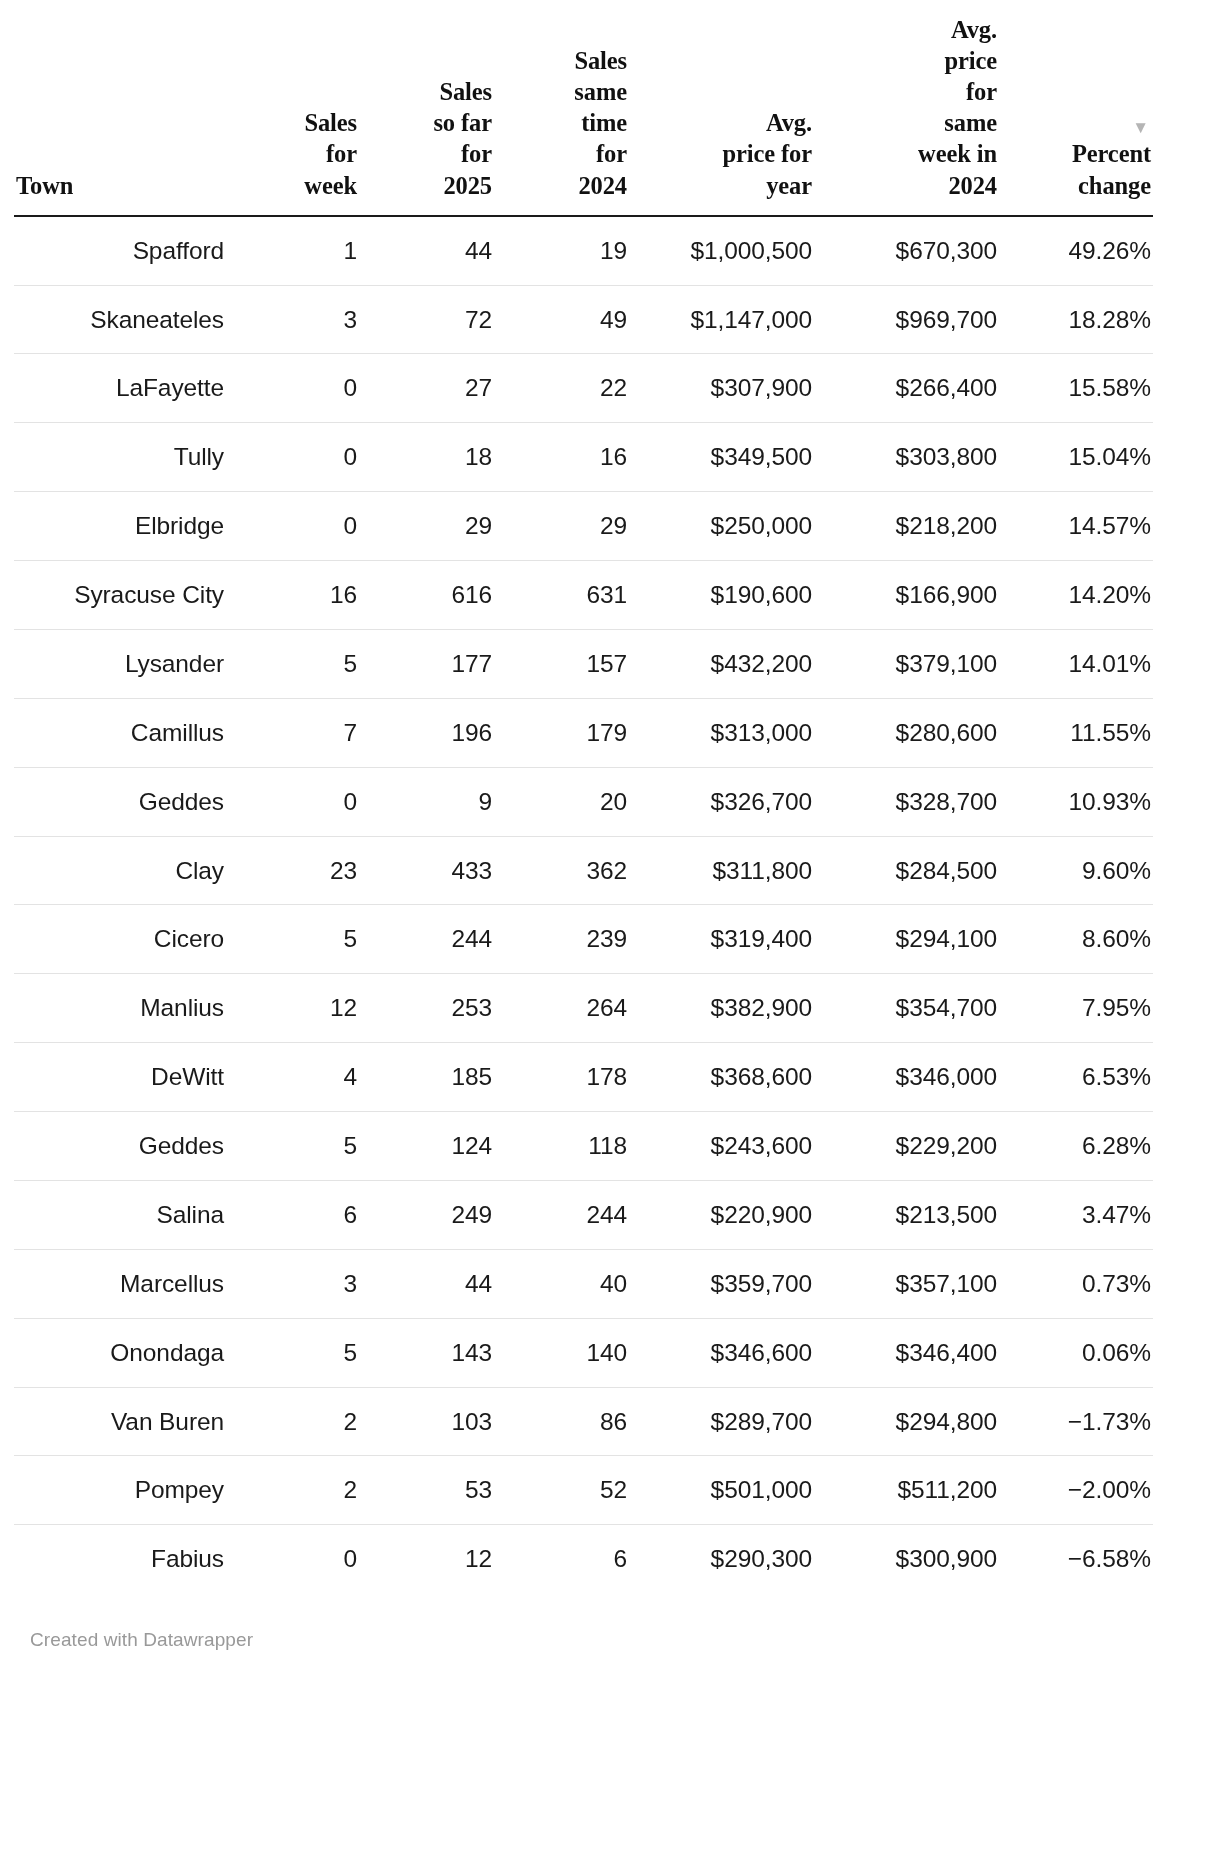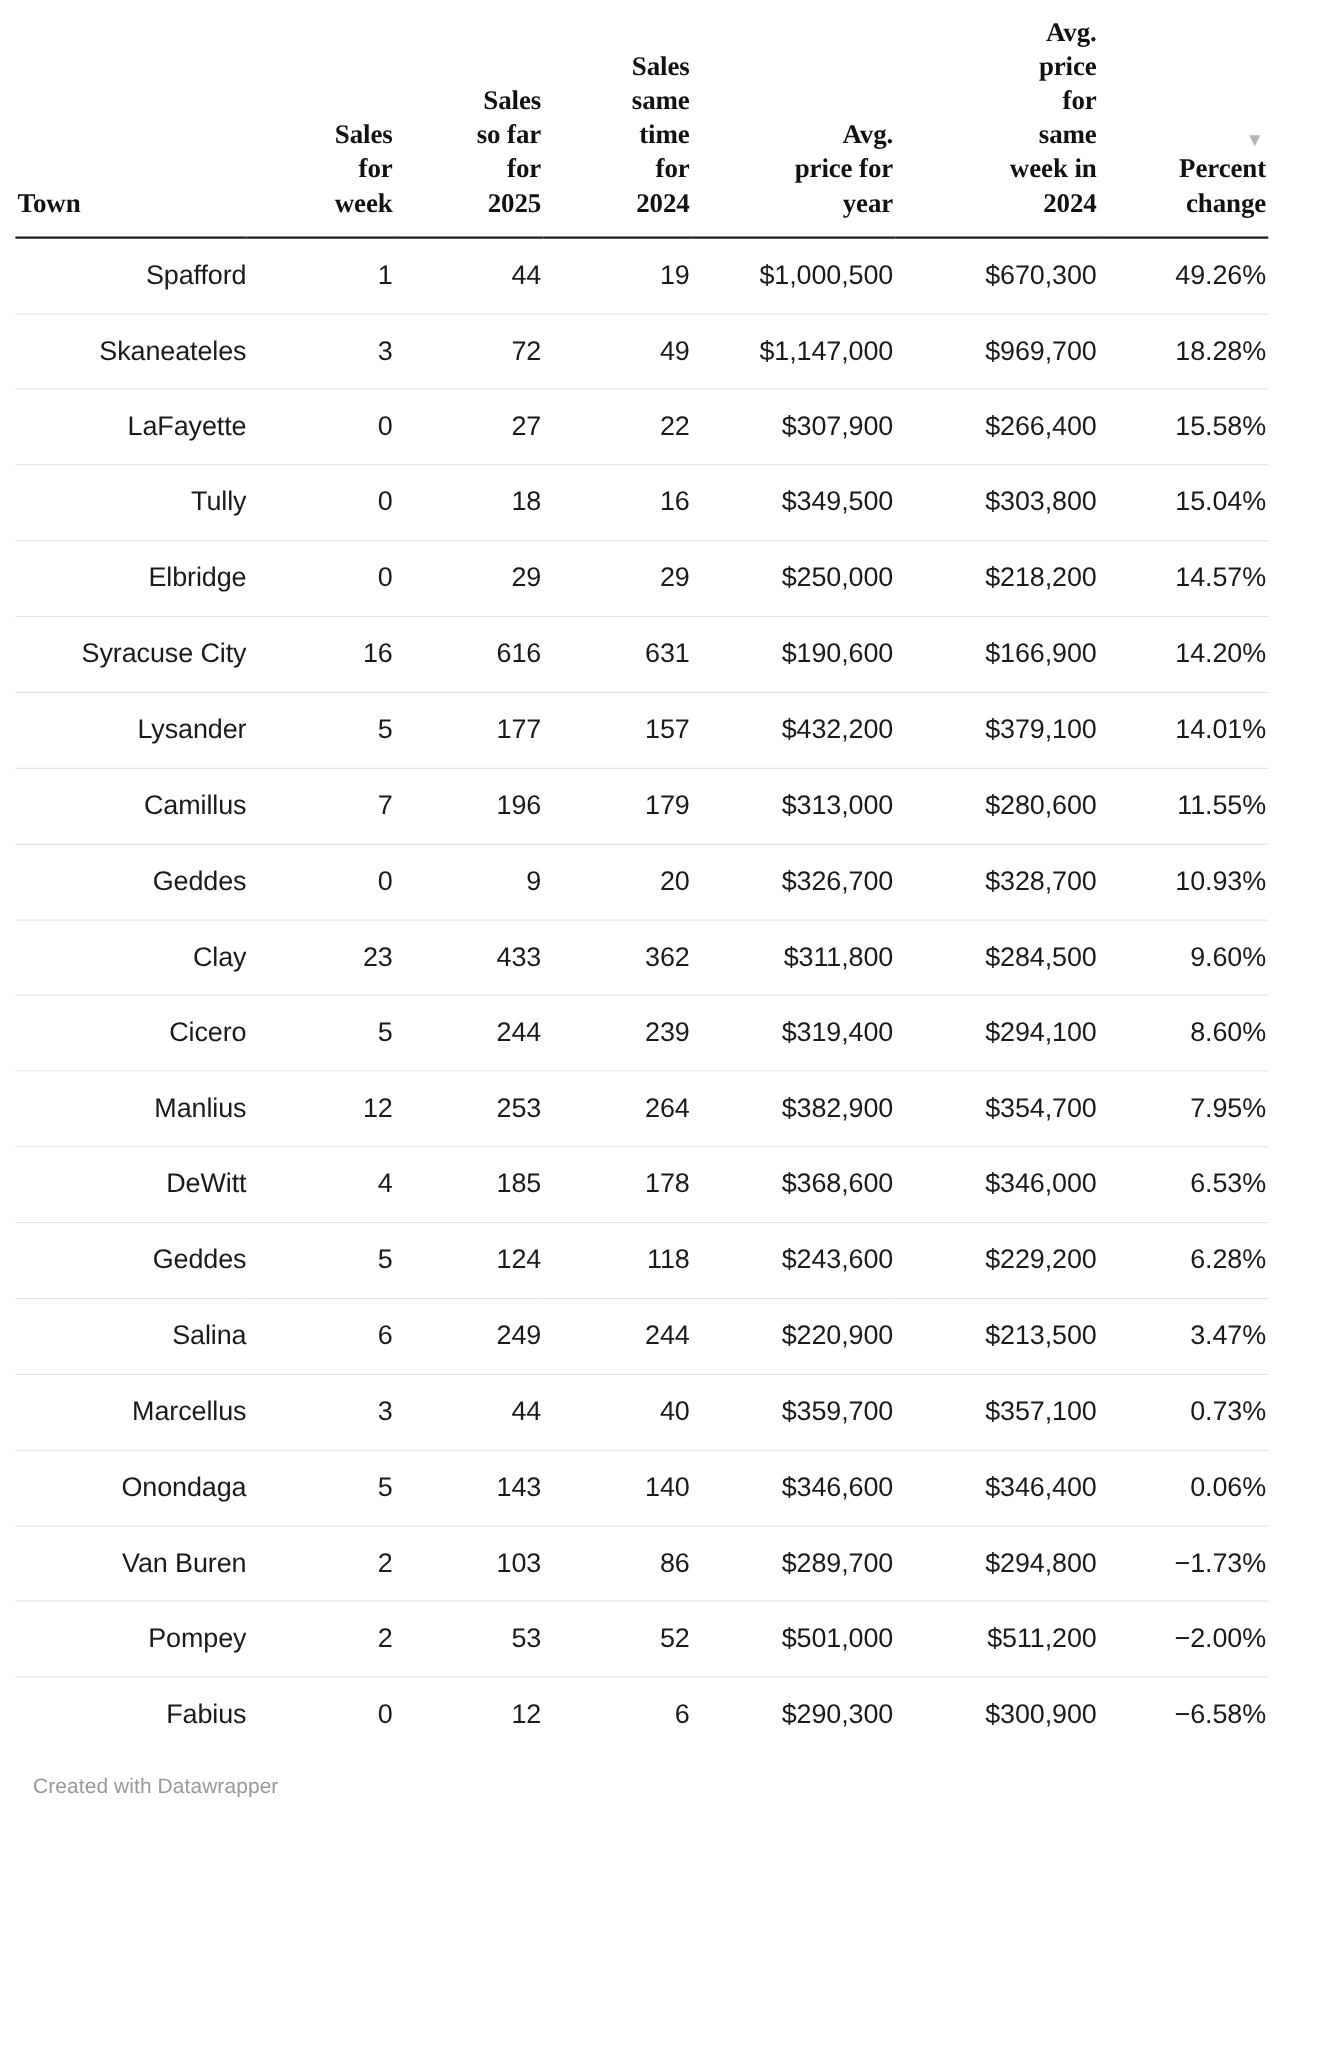"Created with Datawrapper" .footer { margin-top: 21px -> 36px }
